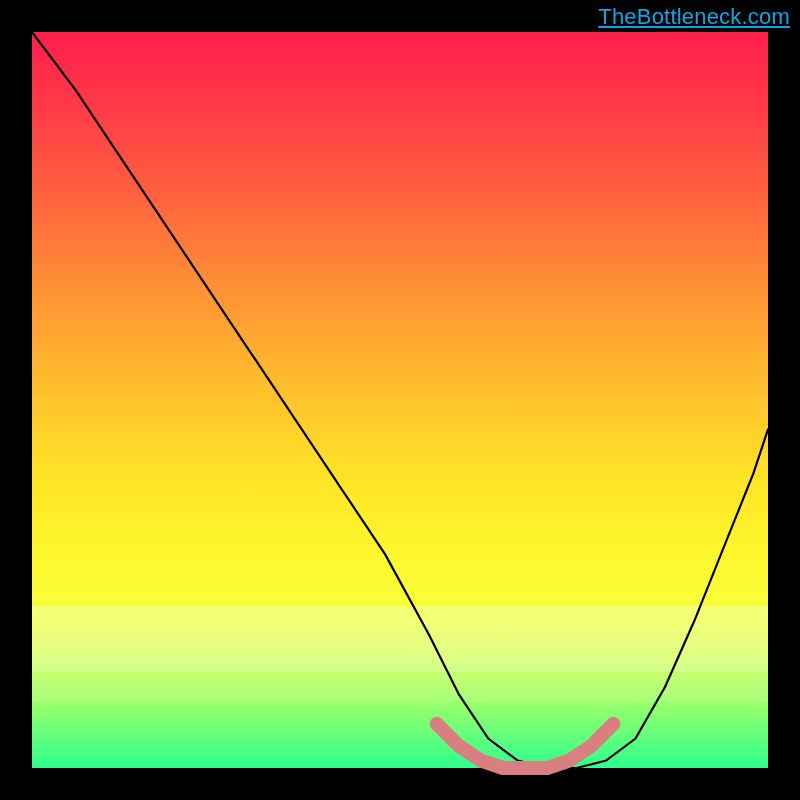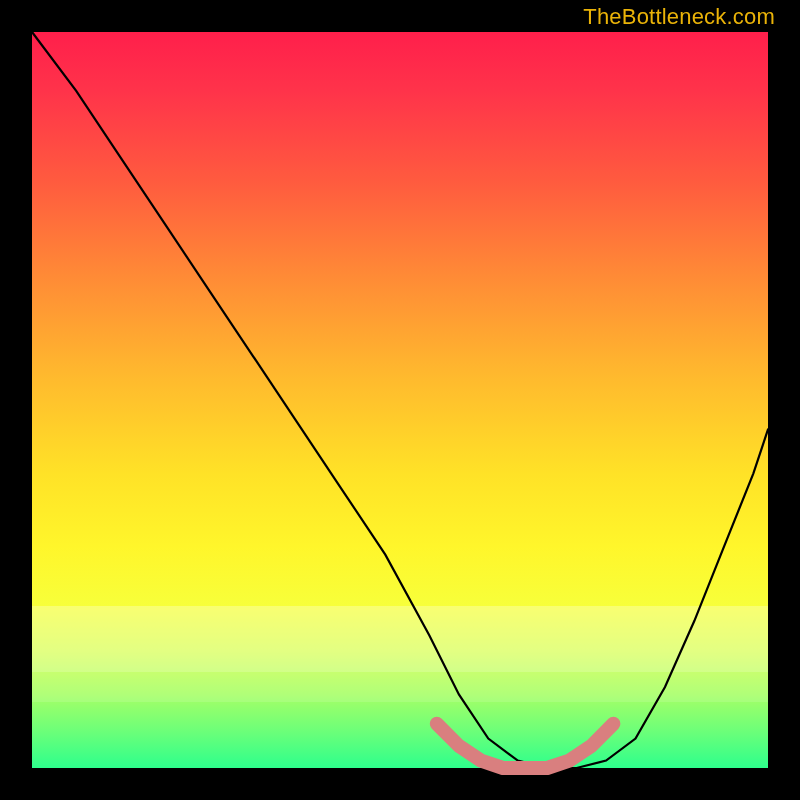"TheBottleneck.com" .watermark { color: #eab308 -> #0ea5e9; right: 25px -> 10px; text-decoration: none -> underline }
